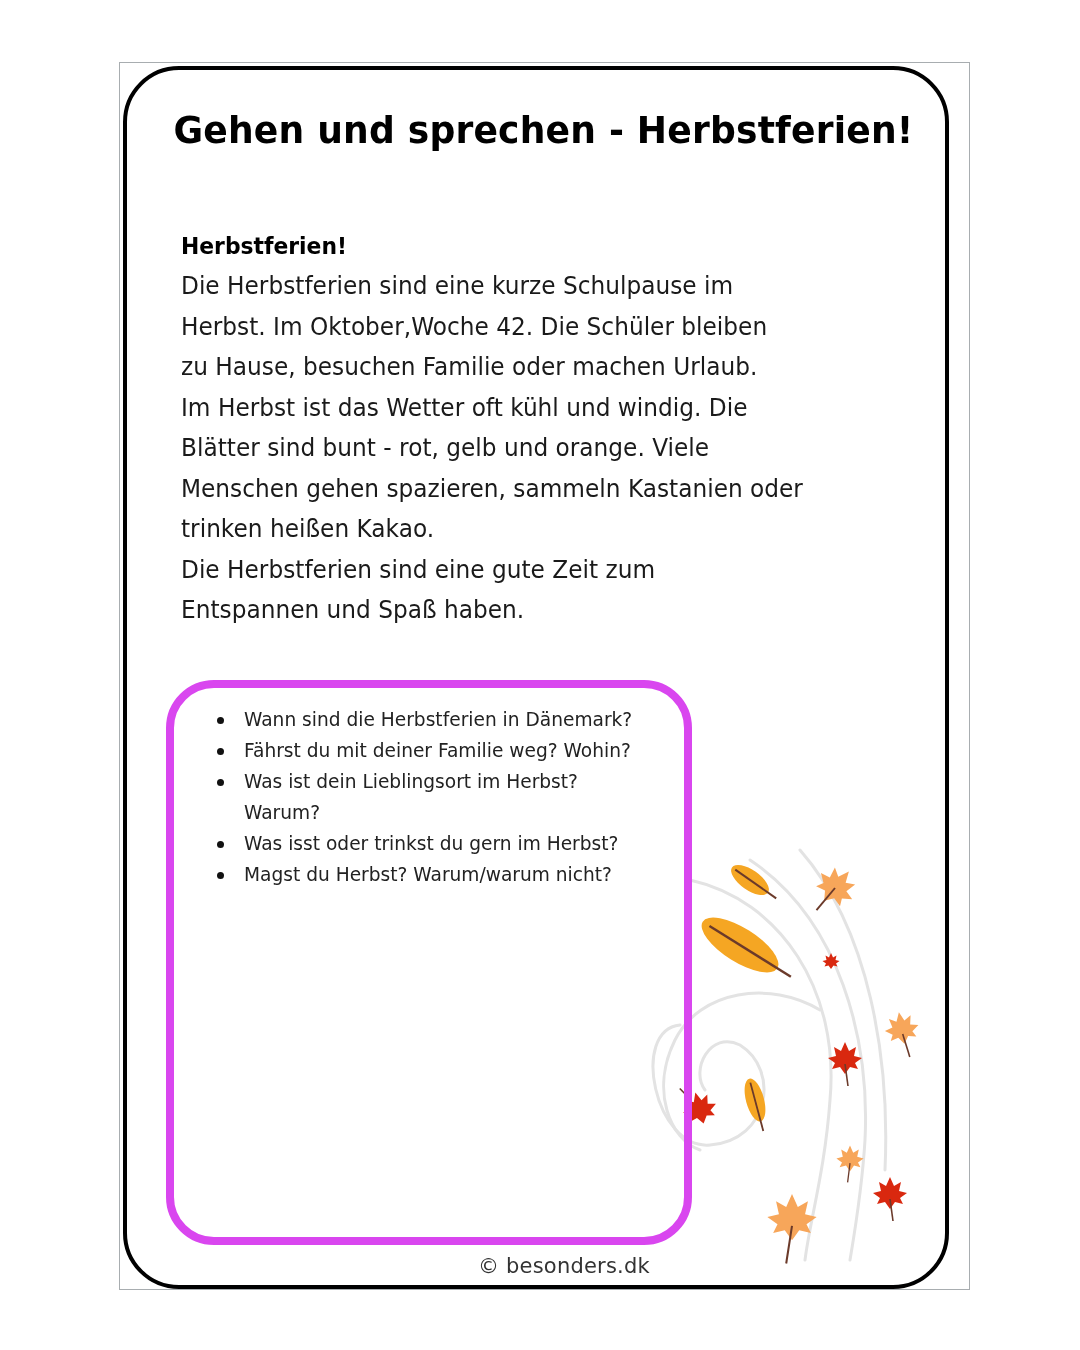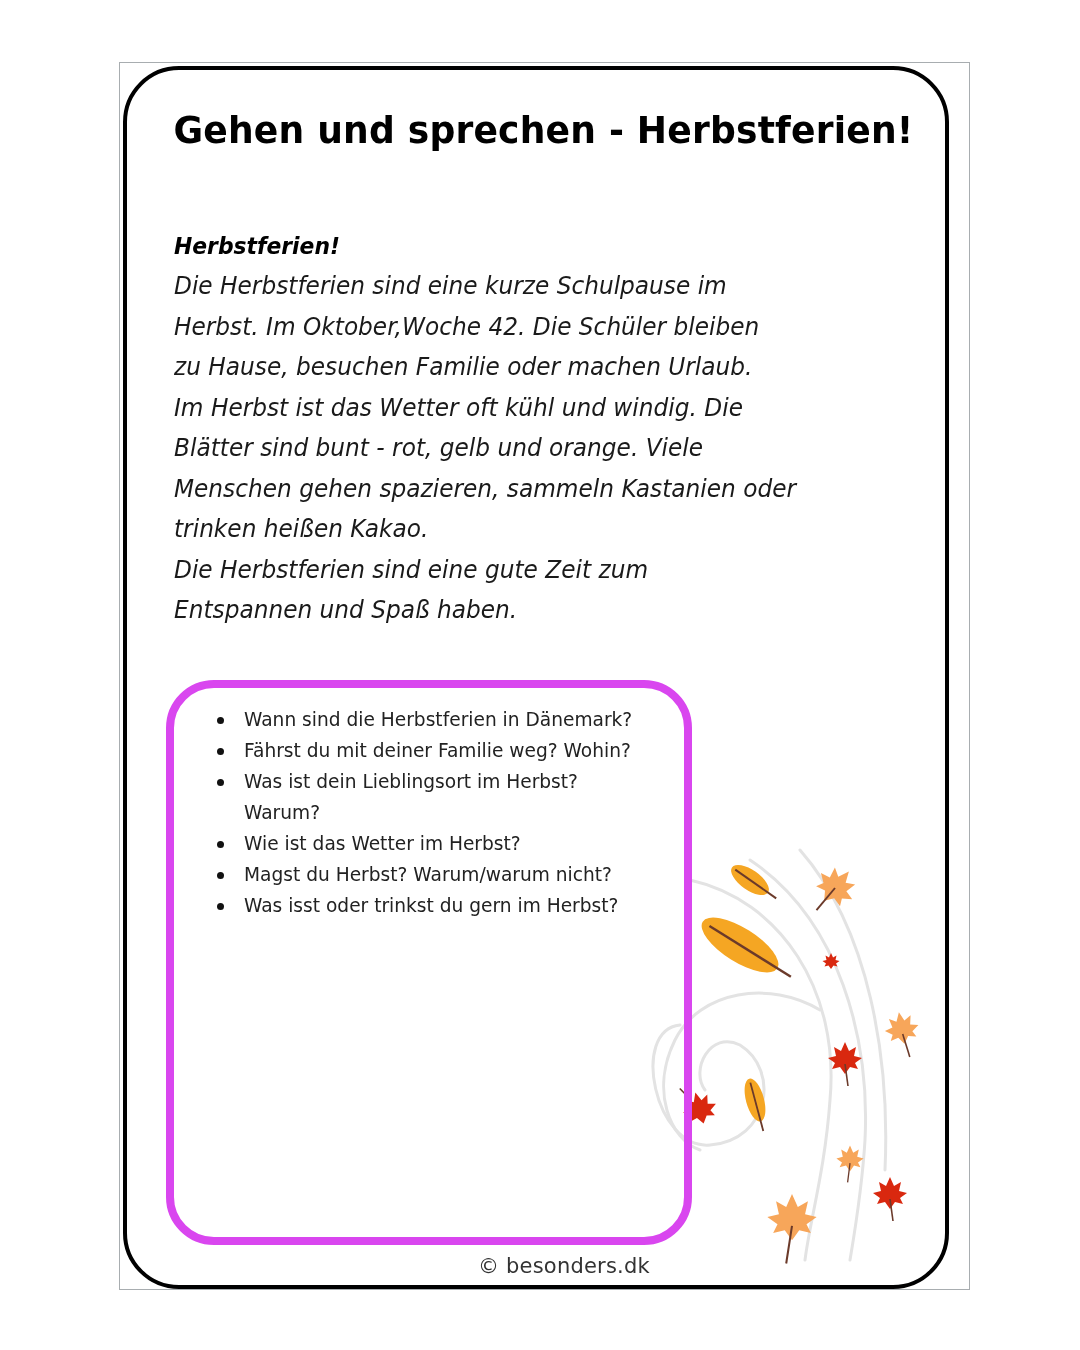"Herbstferien!" .intro { font-style: italic -> none; left: 174px -> 181px }
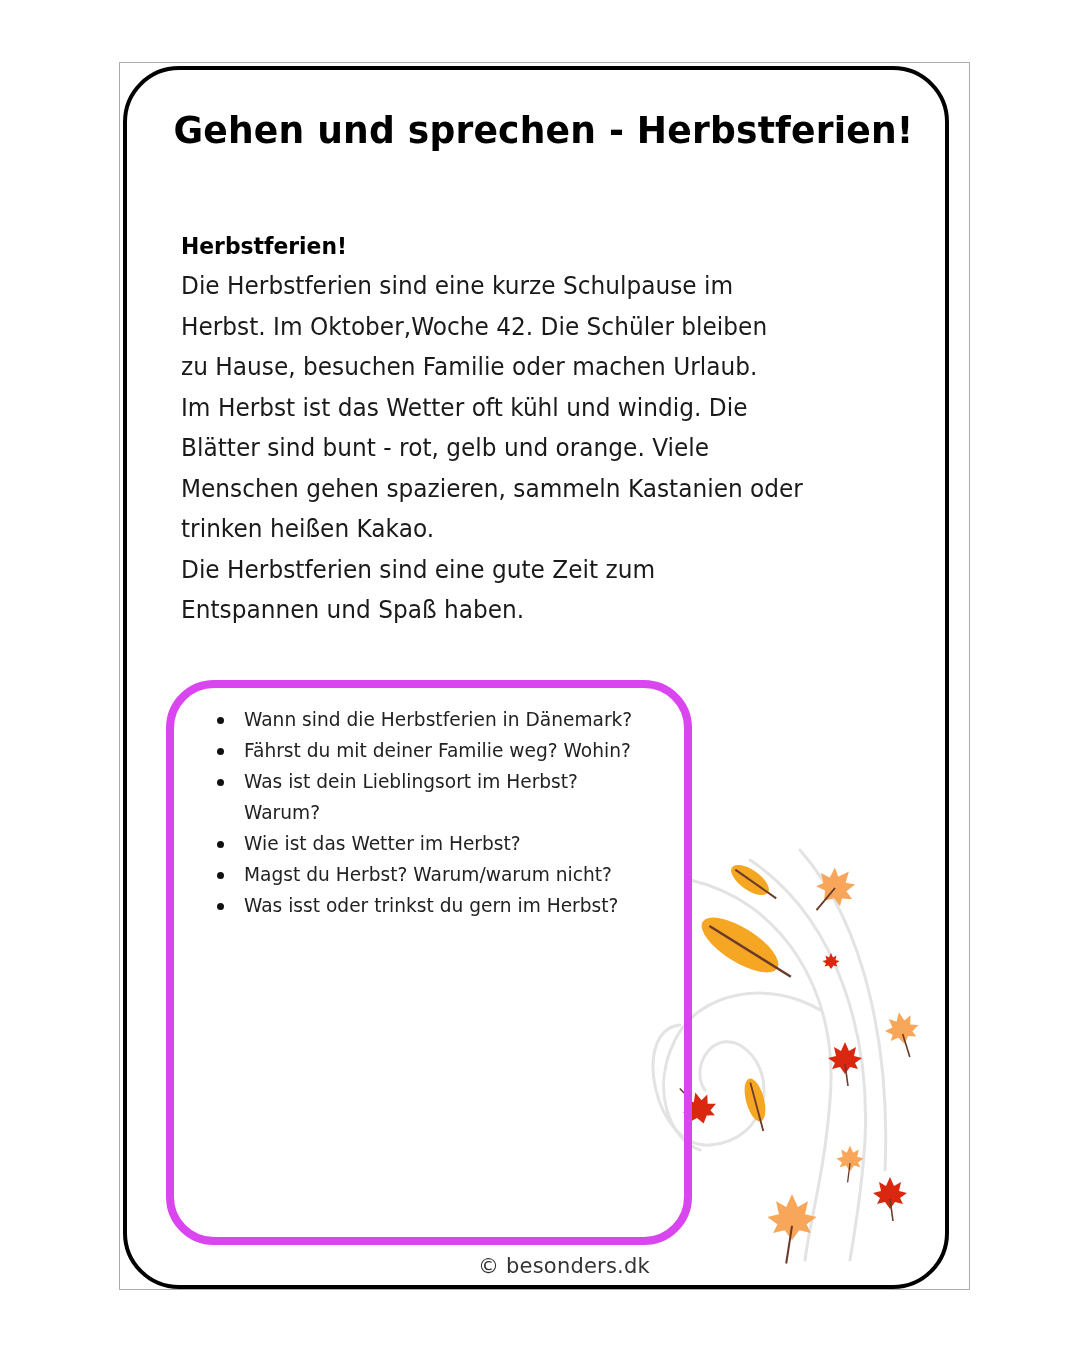"Wie ist das Wetter im" li { html: <li> <span></span> <span>Wie ist das Wetter im Herbst?</span> </li> -> none }
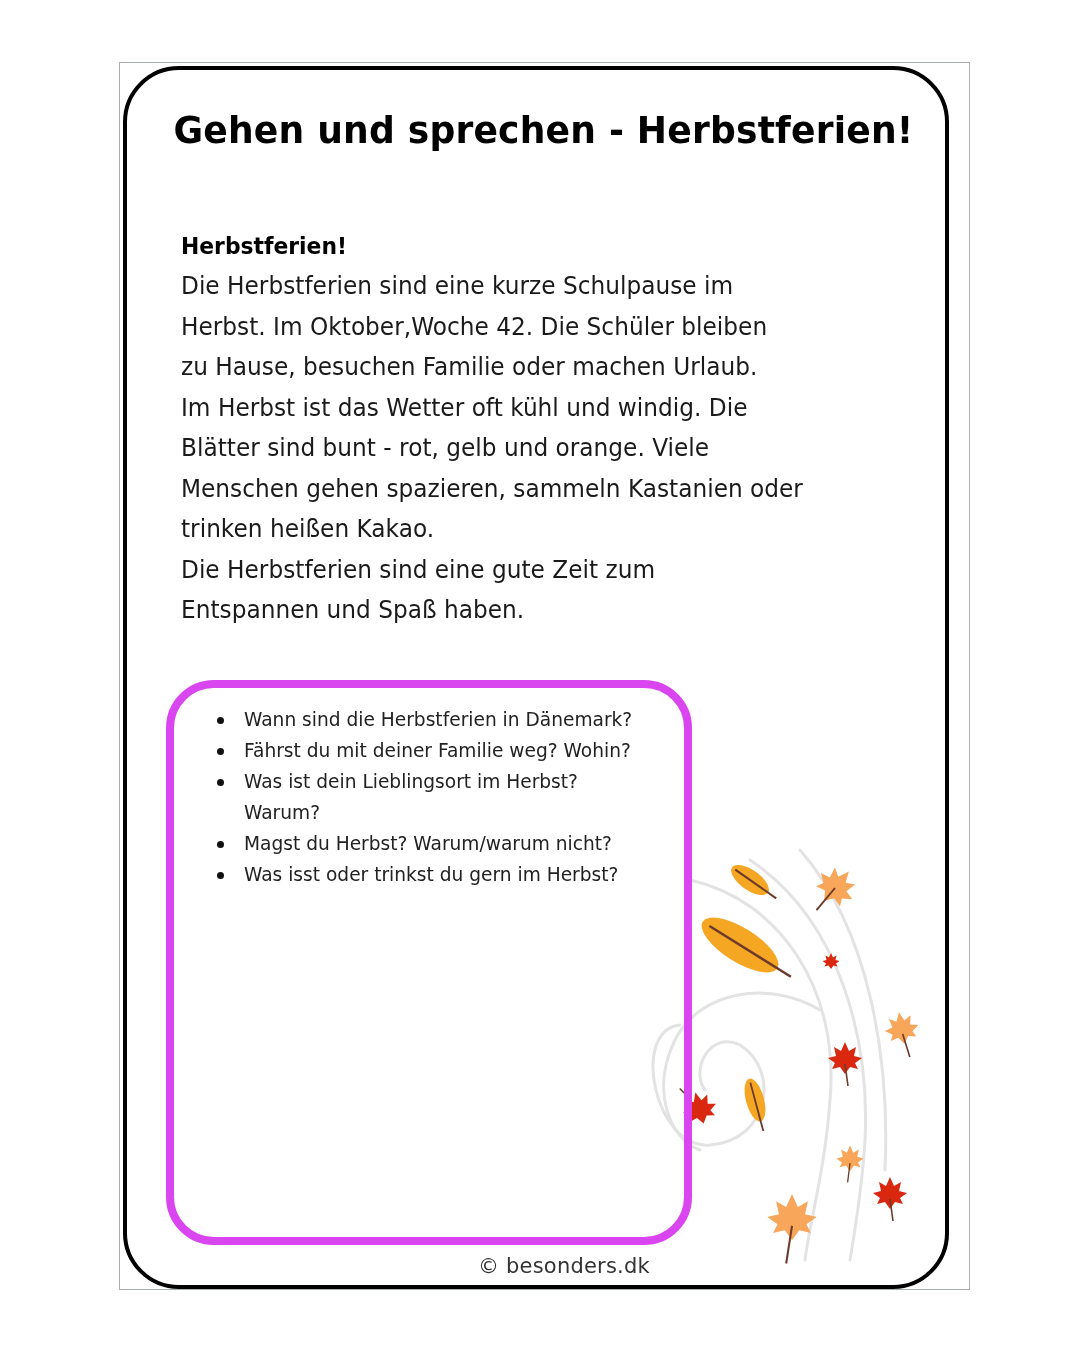"Magst du Herbst? Warum/warum nicht?" li { order: before "Was isst oder trinkst du" -> after "Was isst oder trinkst du" }
